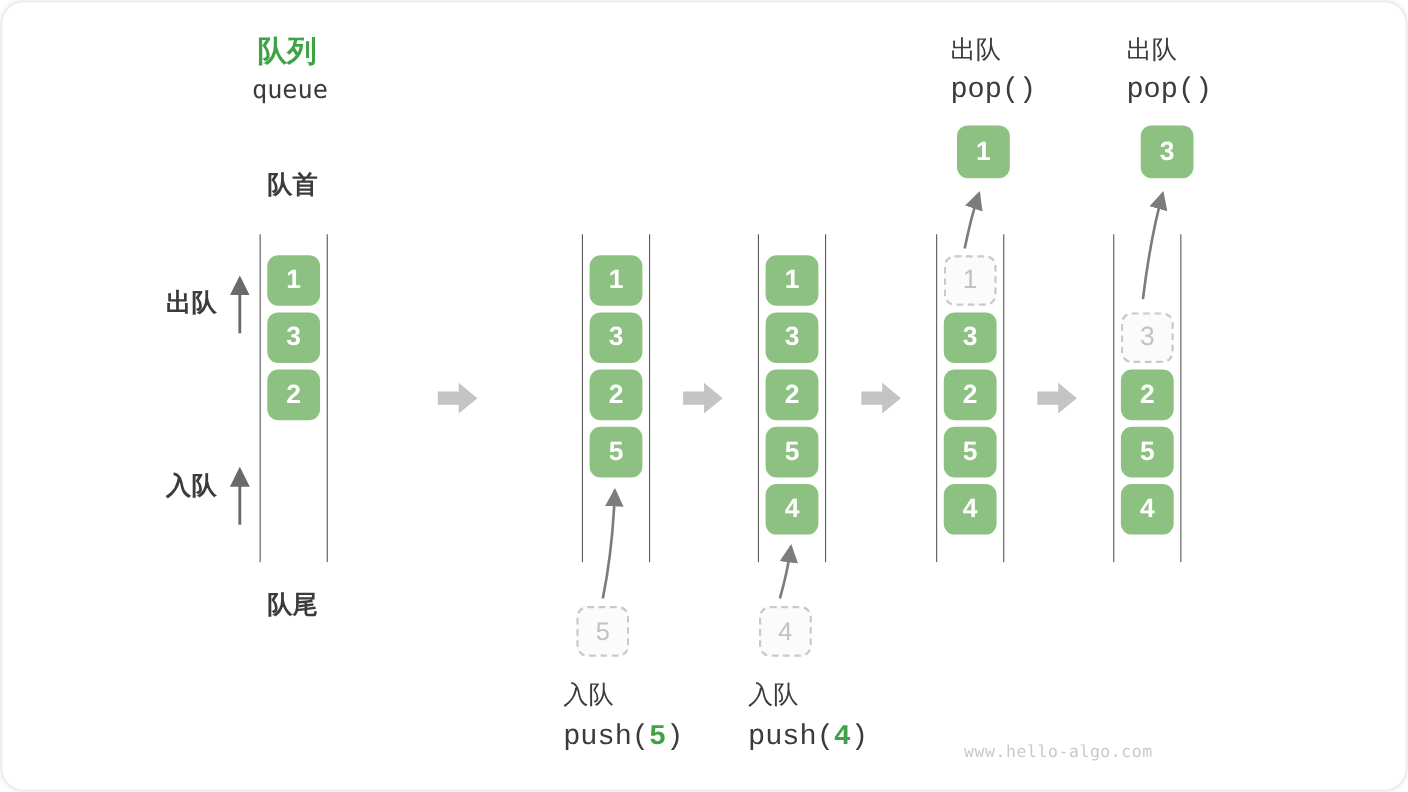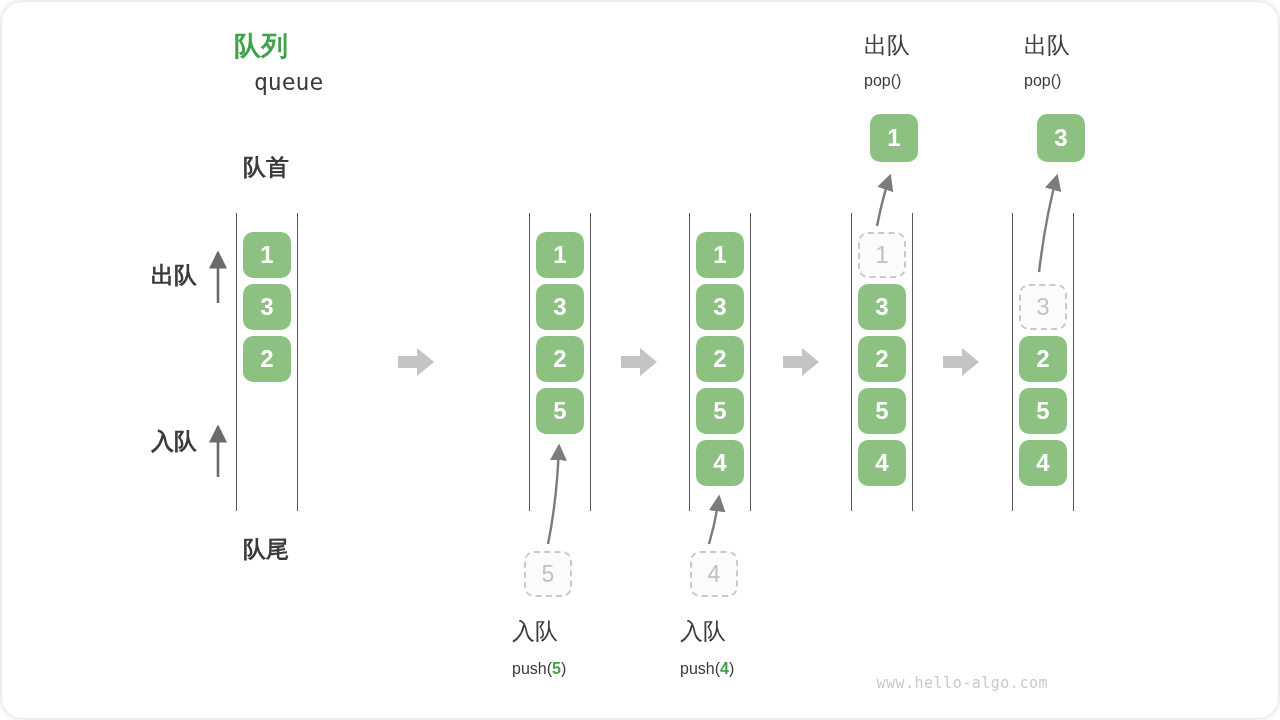"queue" .subtitle { margin-left: 25px -> none }
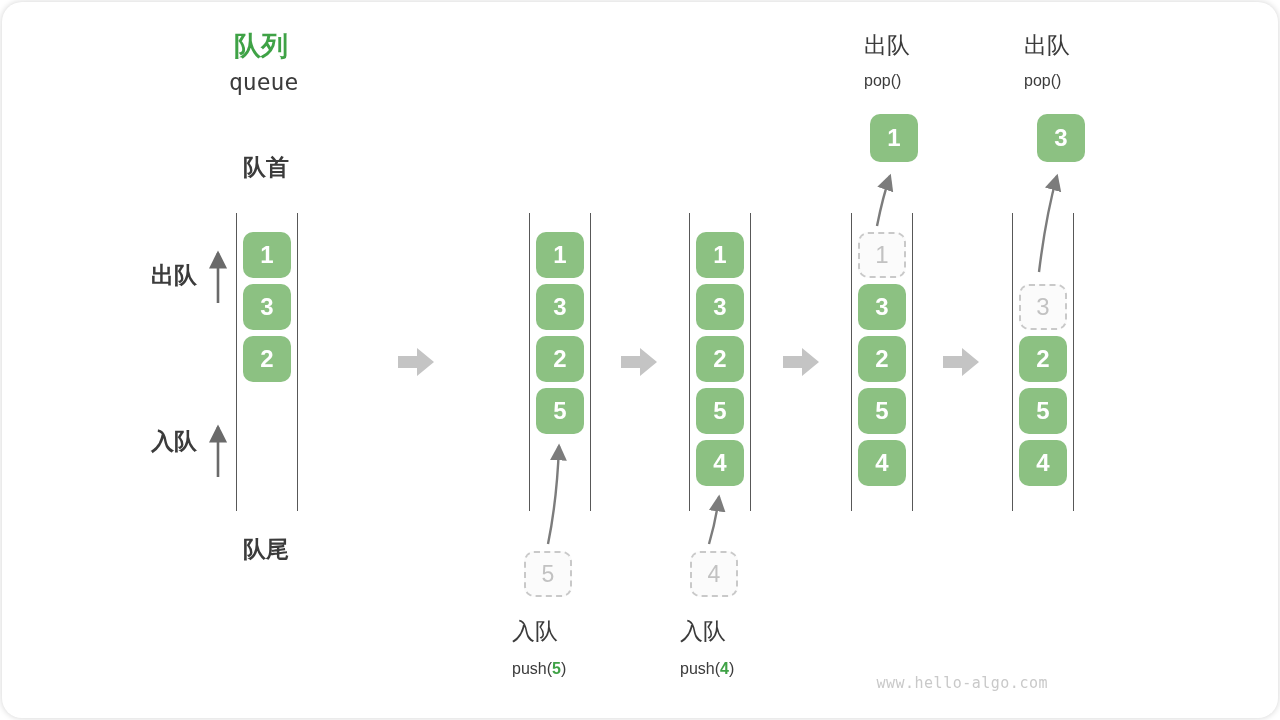"pop()" .code { font-family: Liberation Sans, sans-serif -> Liberation Mono, monospace; font-size: 16px -> 26px }
